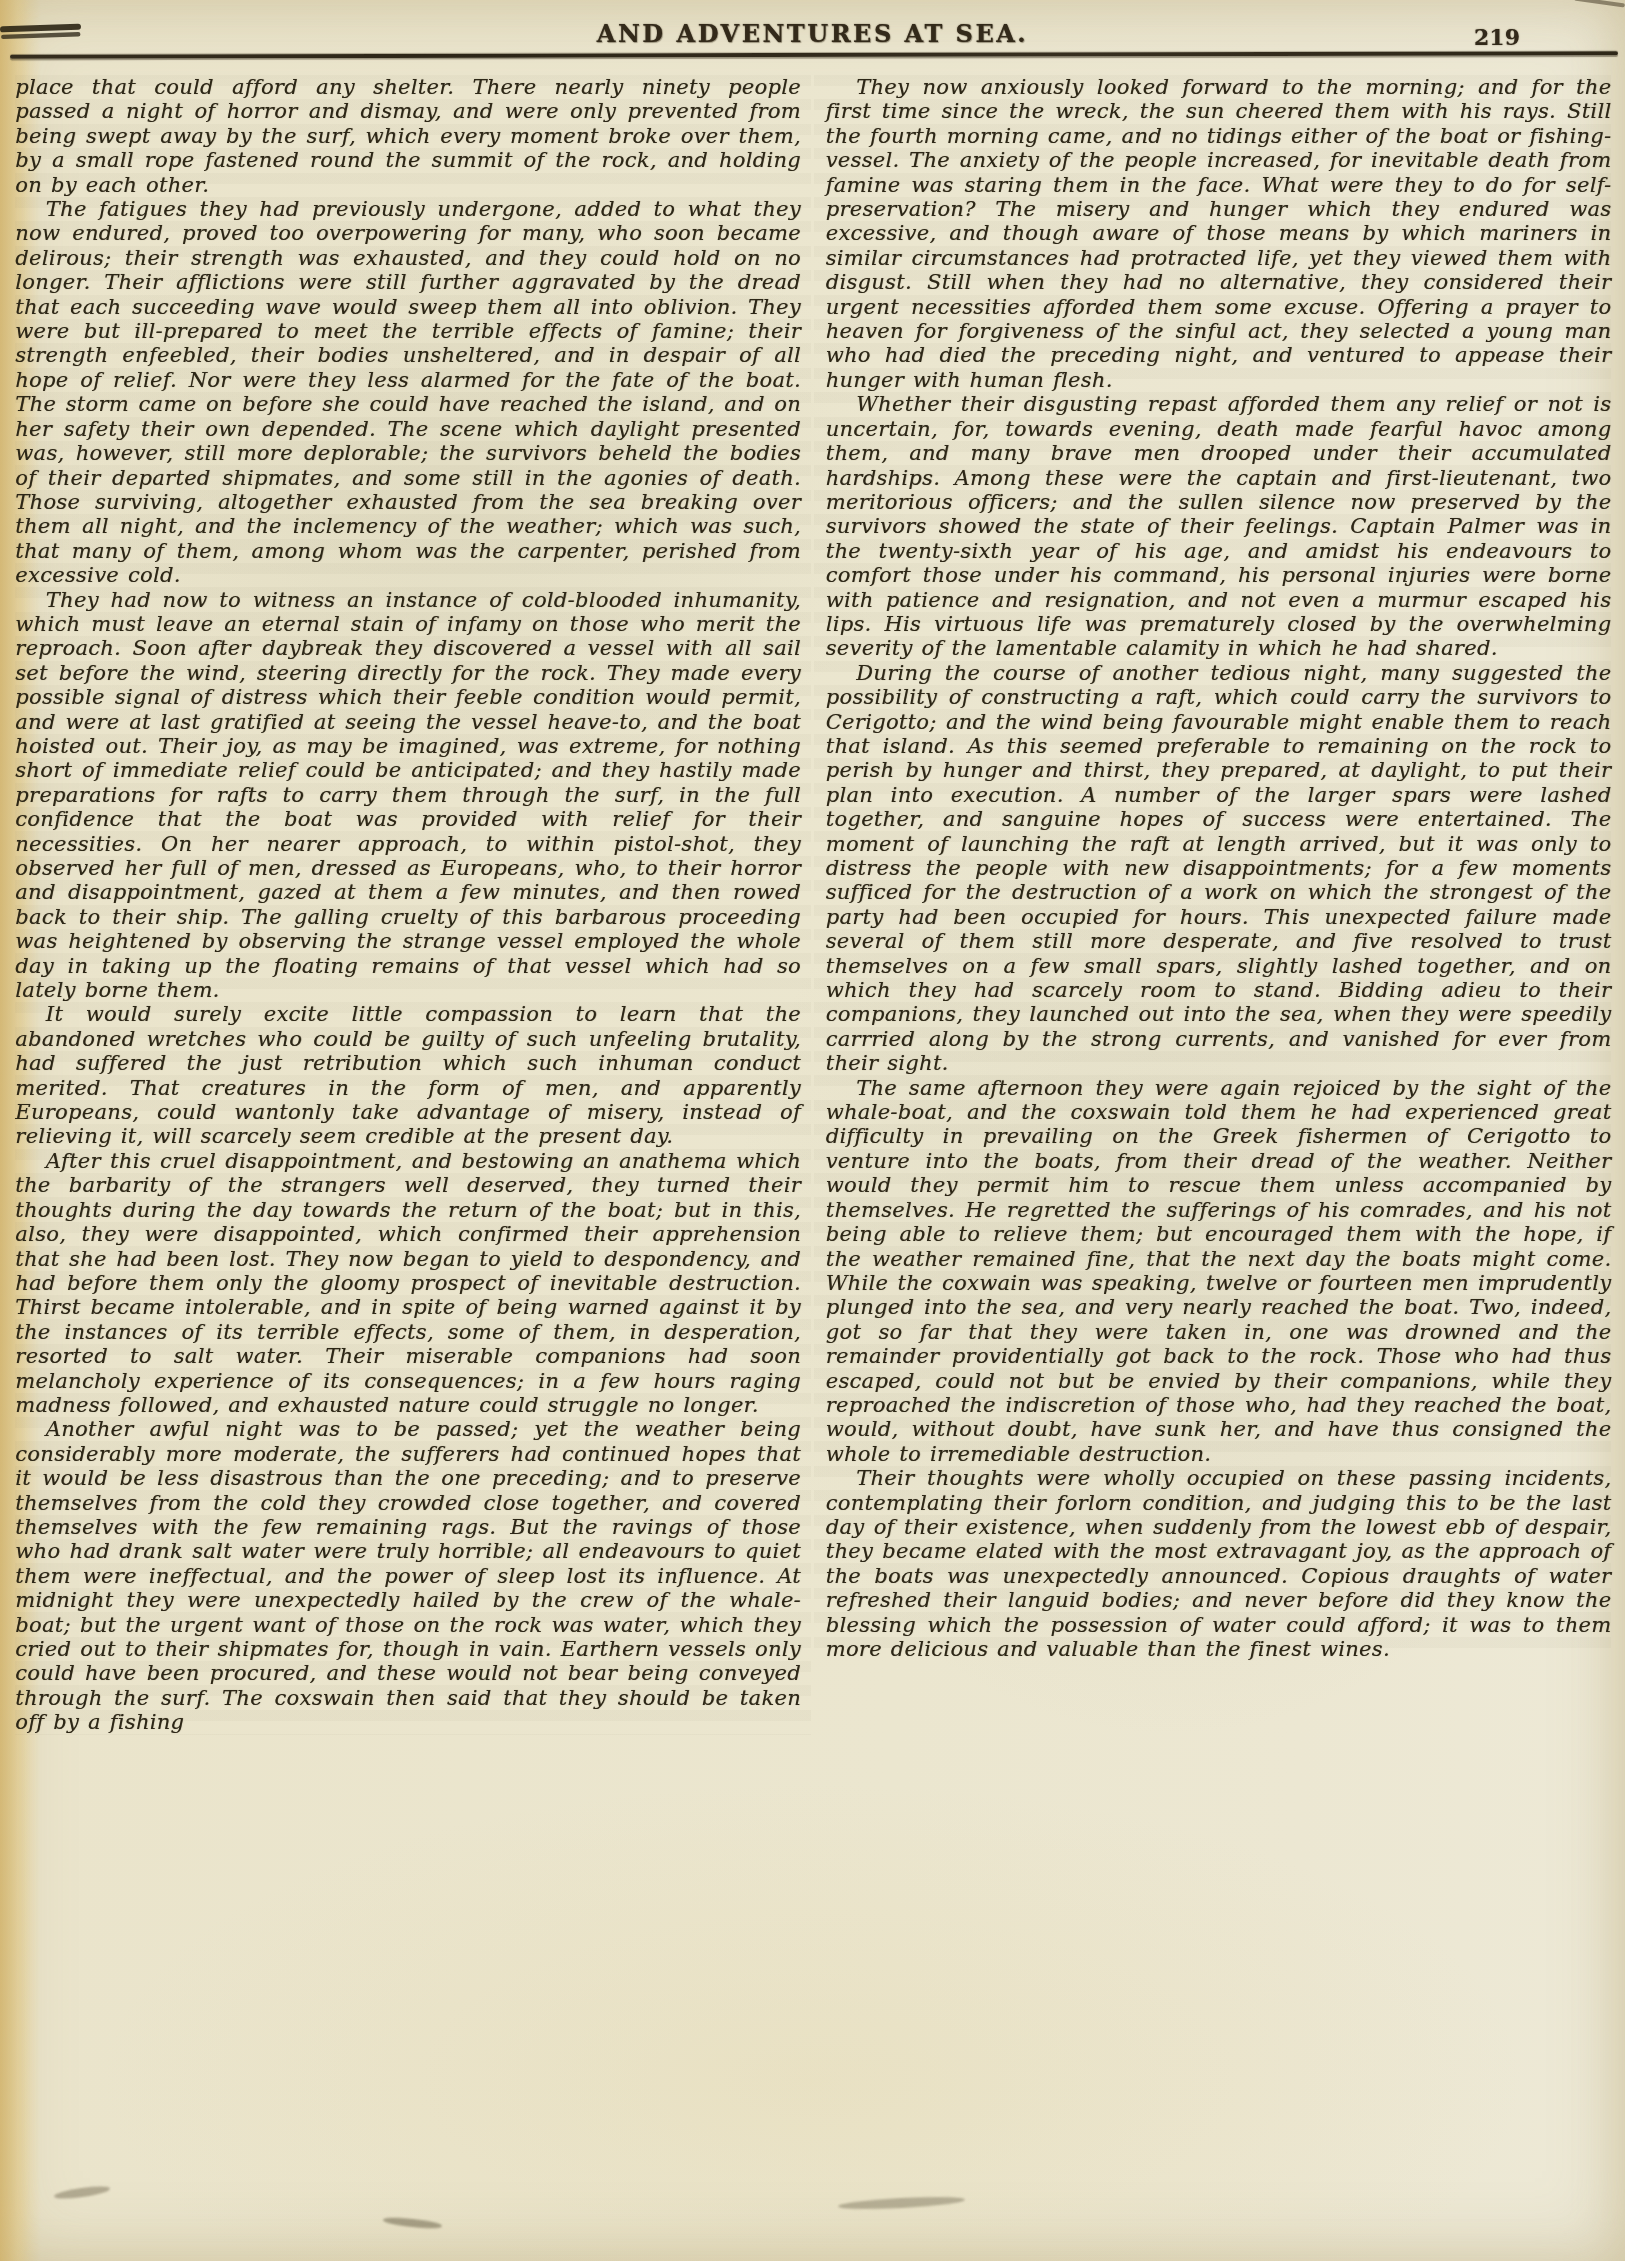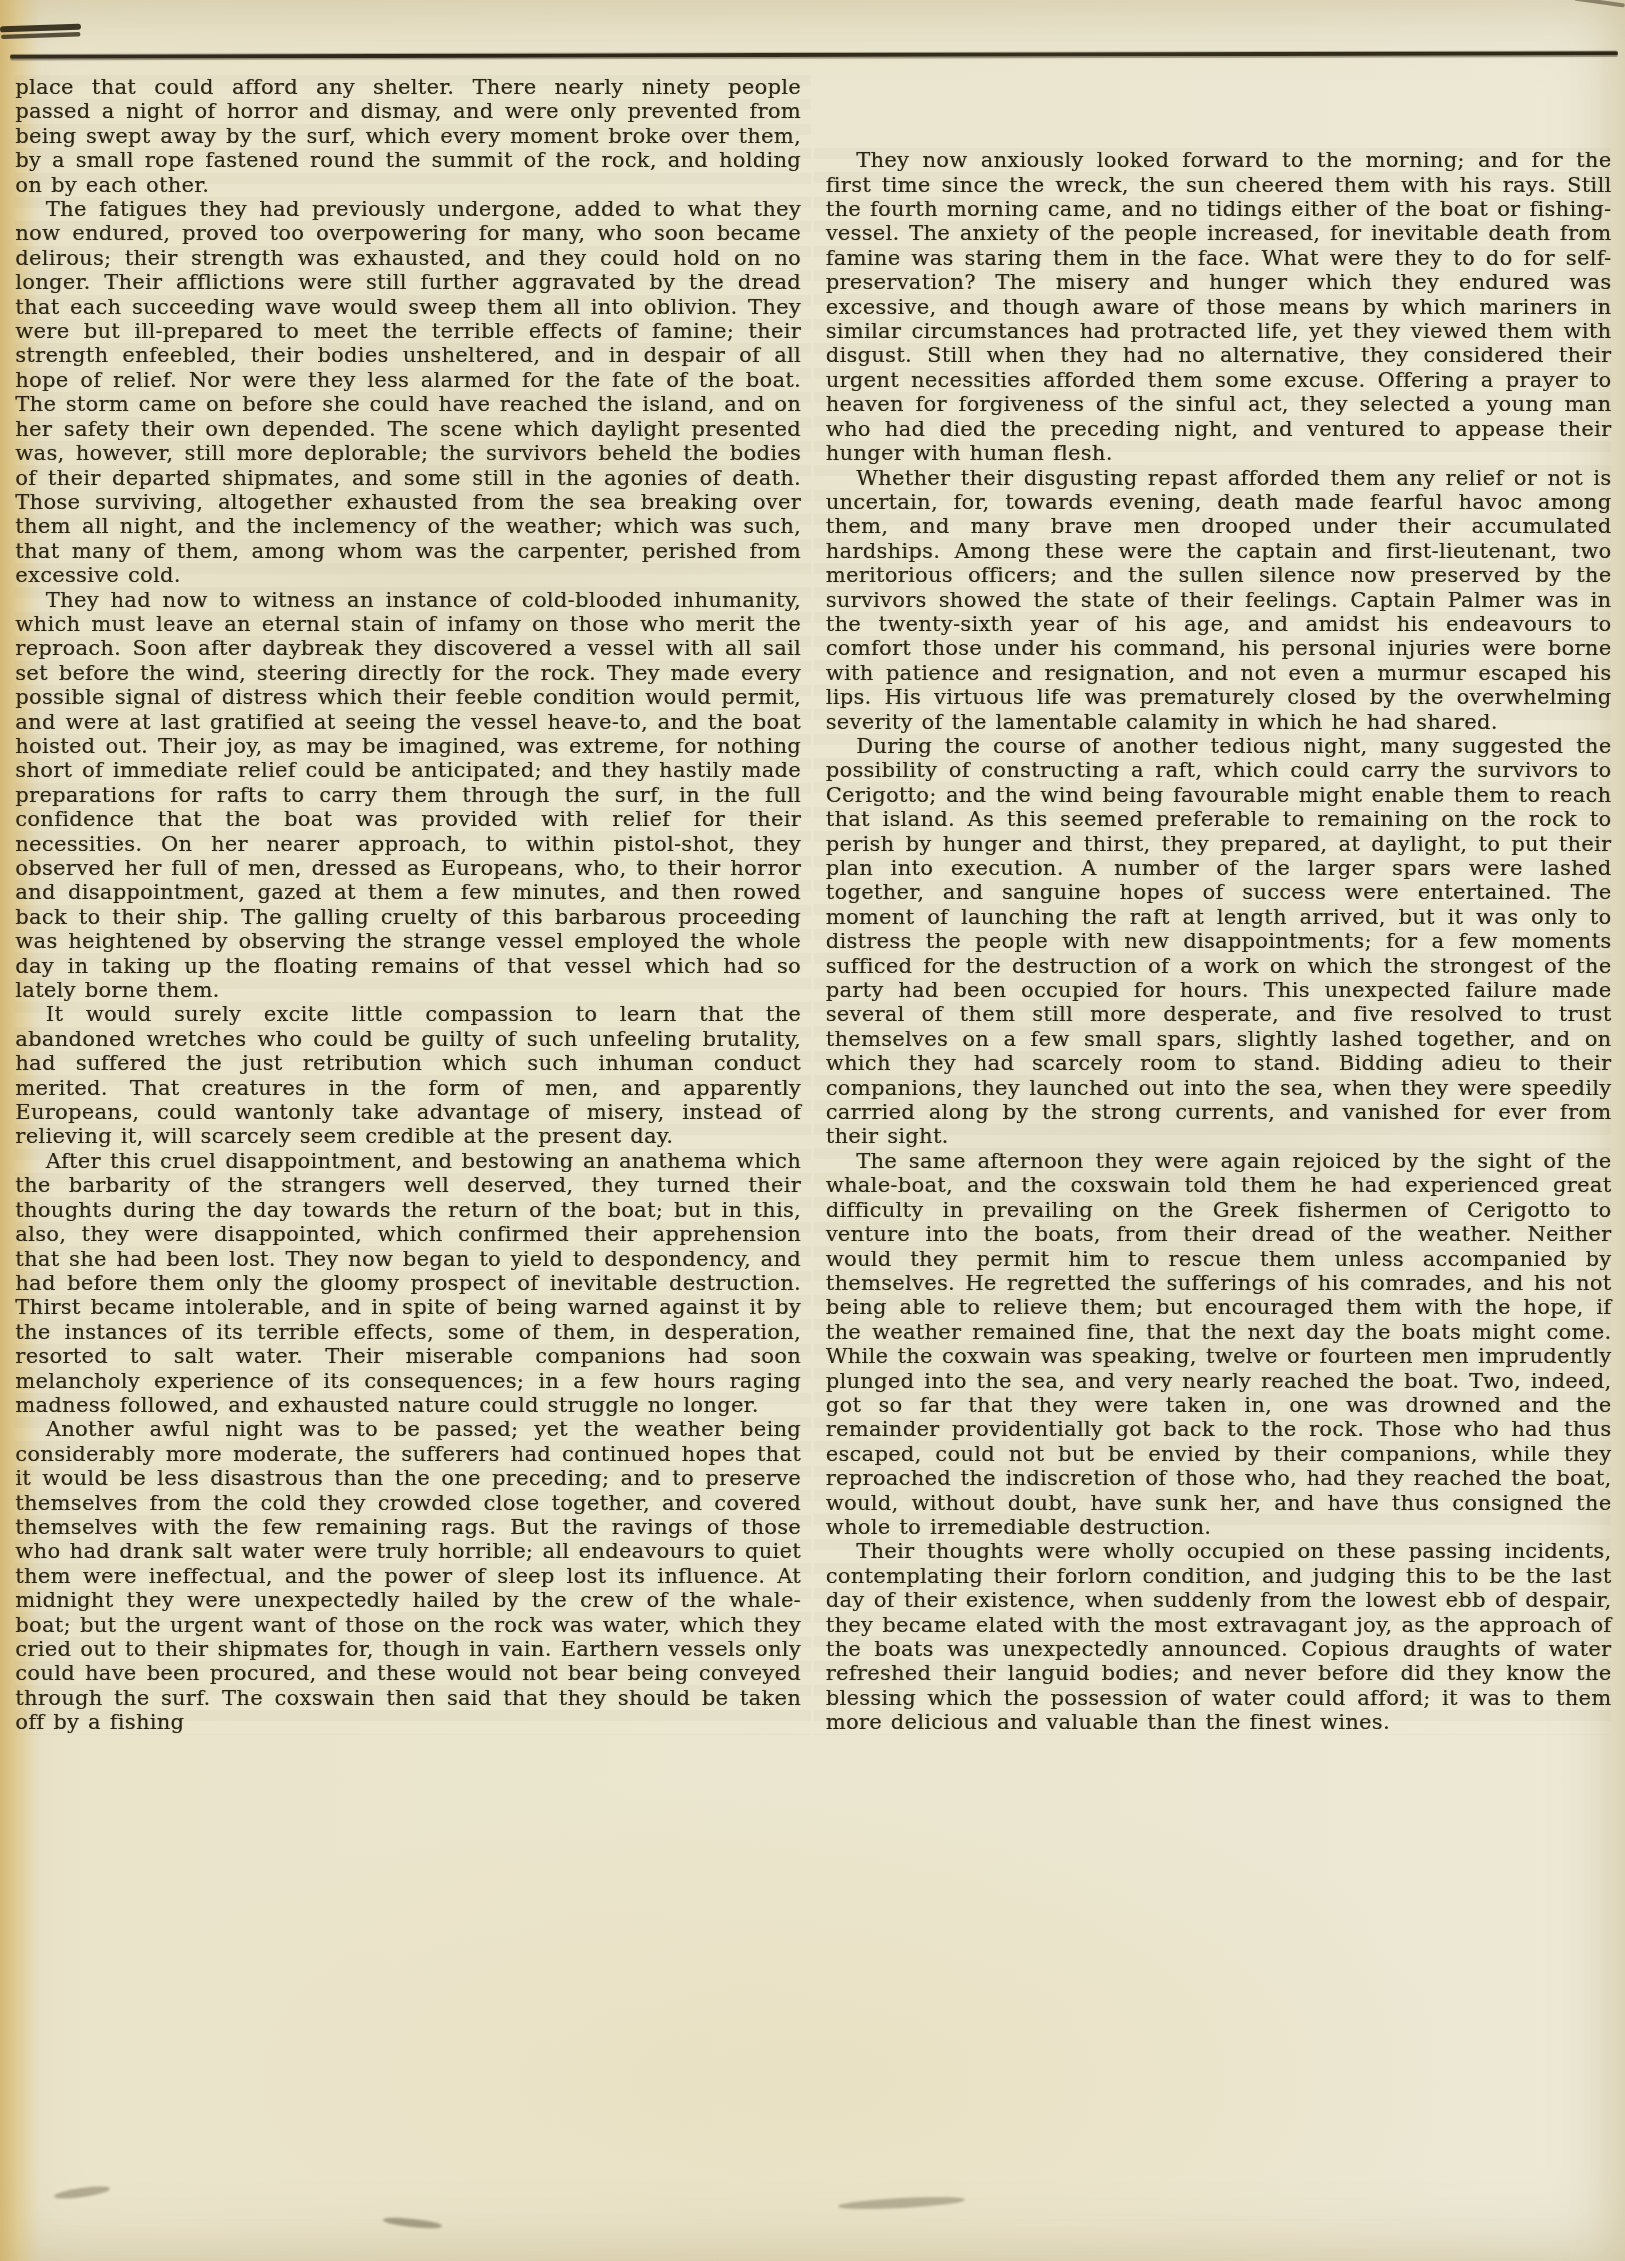"AND ADVENTURES AT SEA." header.running-head { html: none -> <header> <div>AND ADVENTURES AT SEA.</div> <div>219</div> </header> }
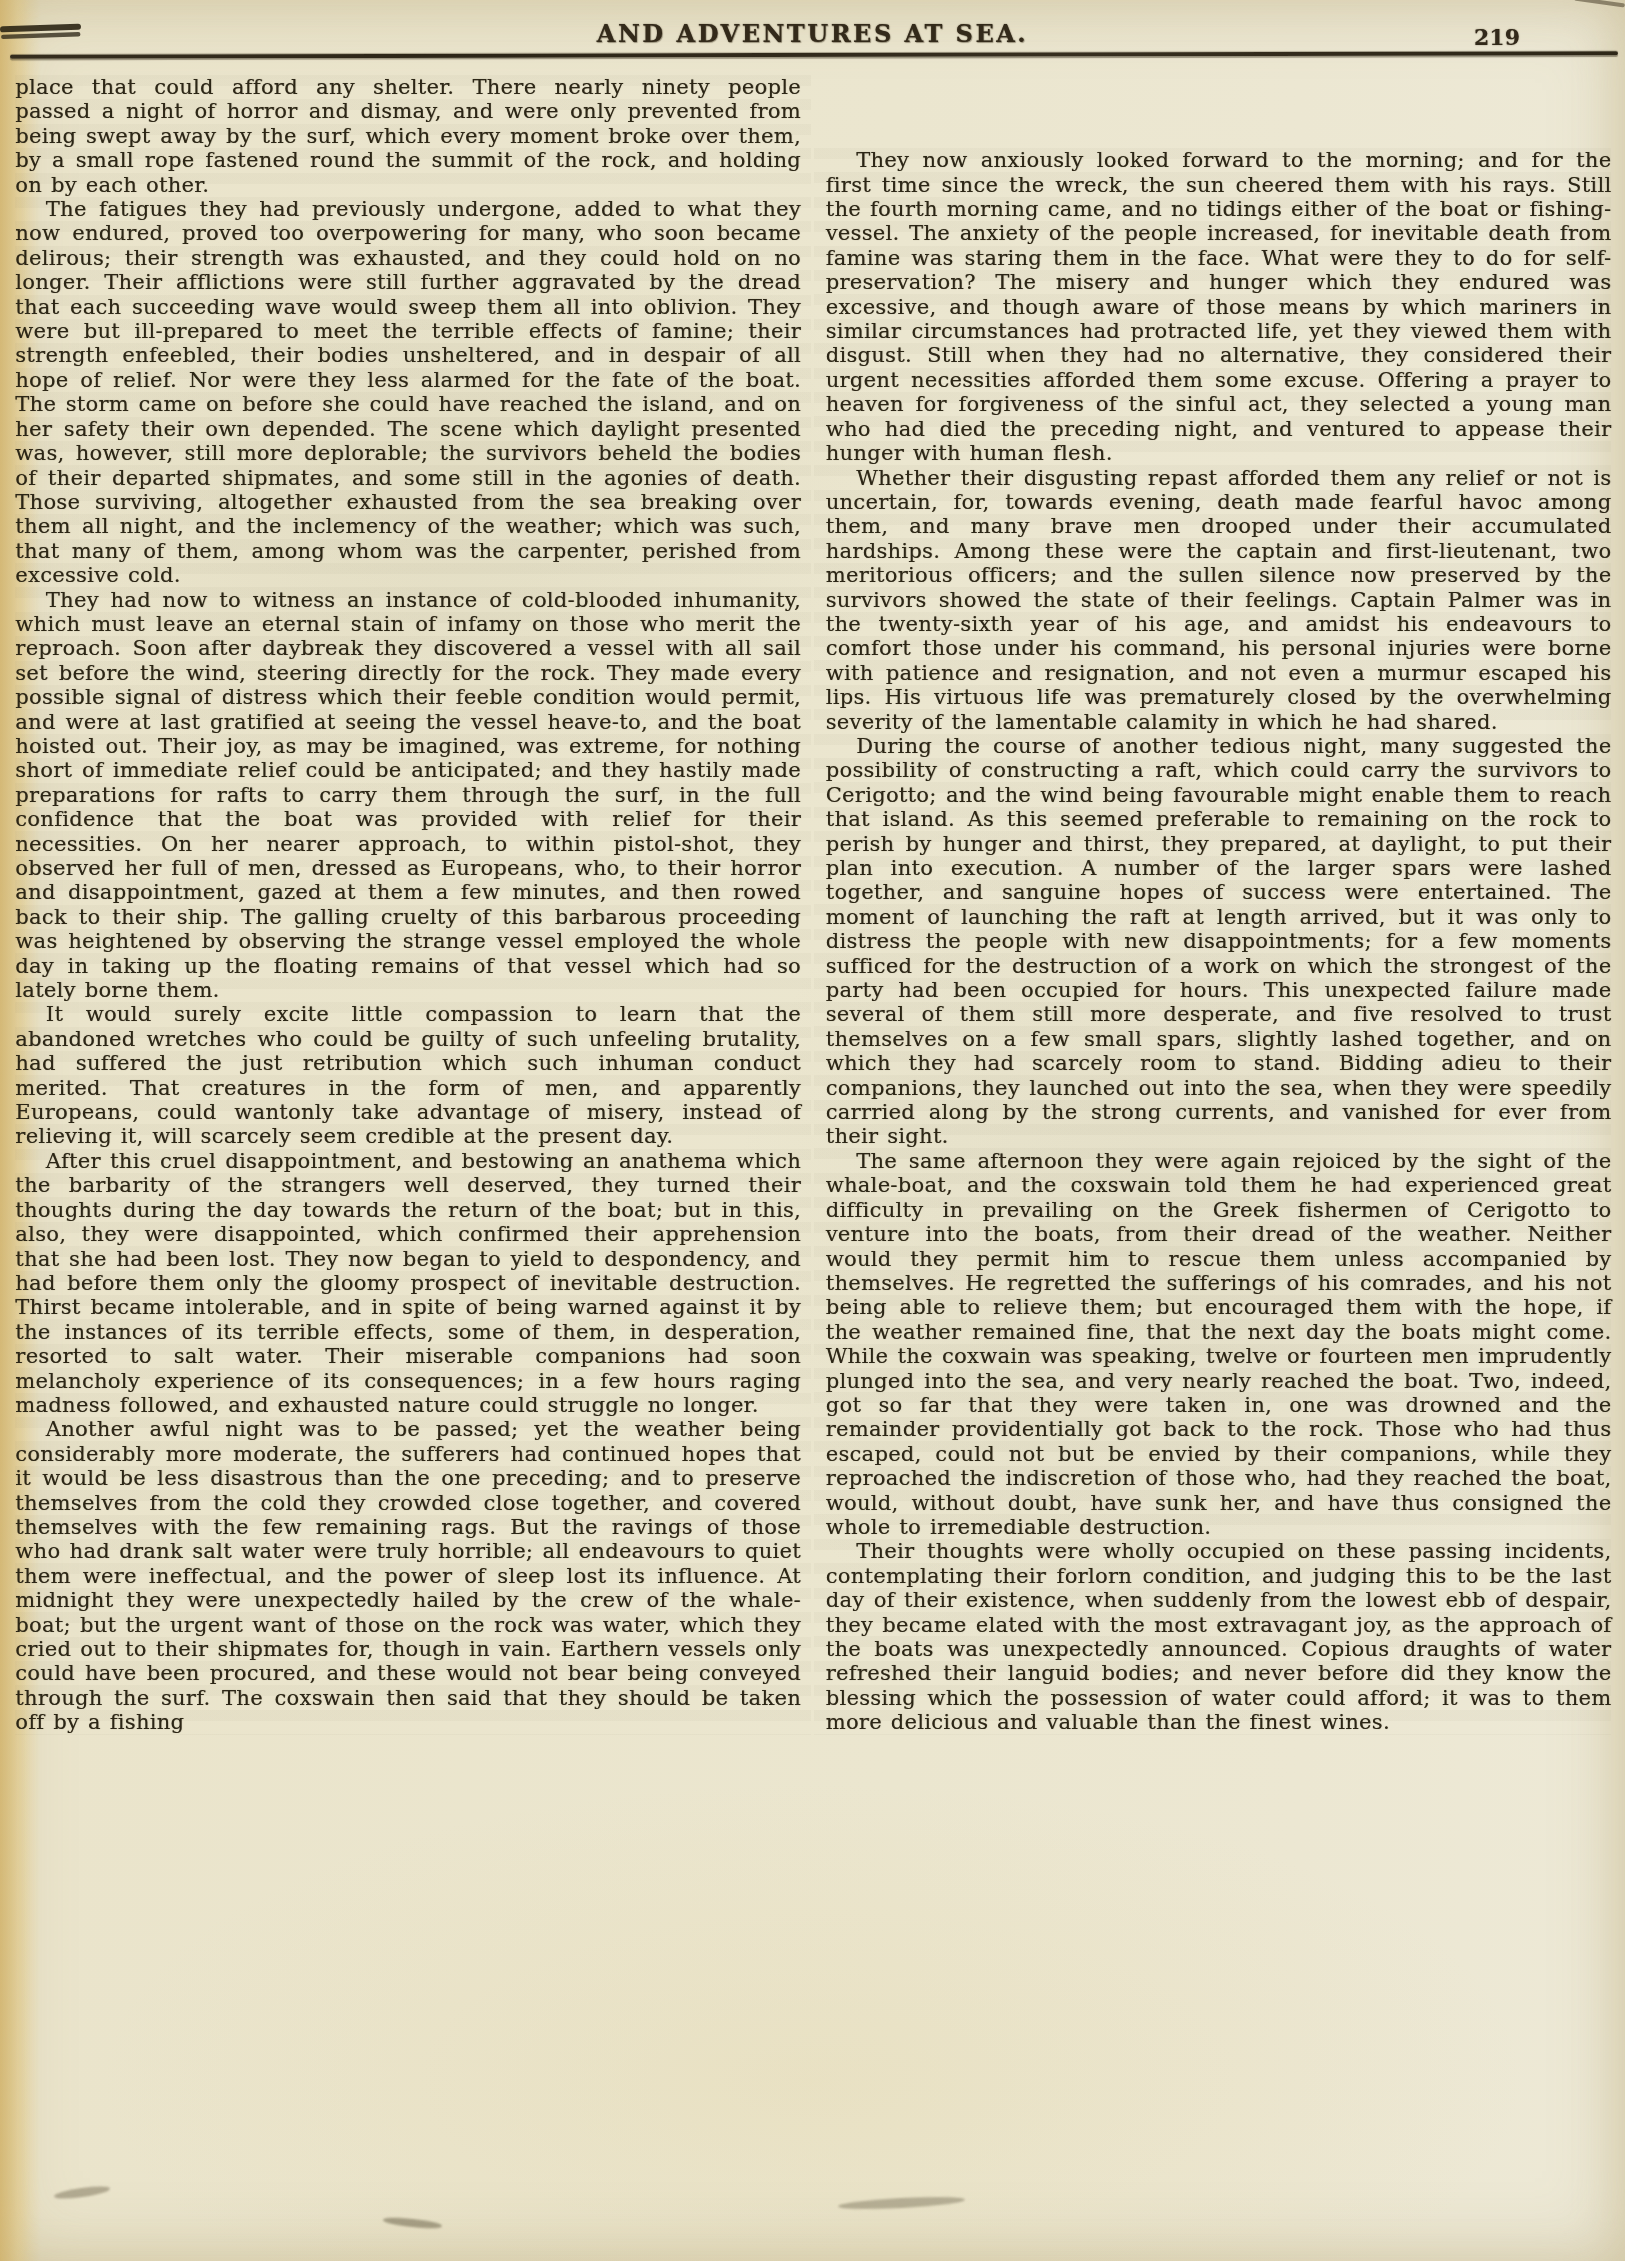"place that could afford any" .columns { align-items: flex-end -> flex-start; font-style: none -> italic }
